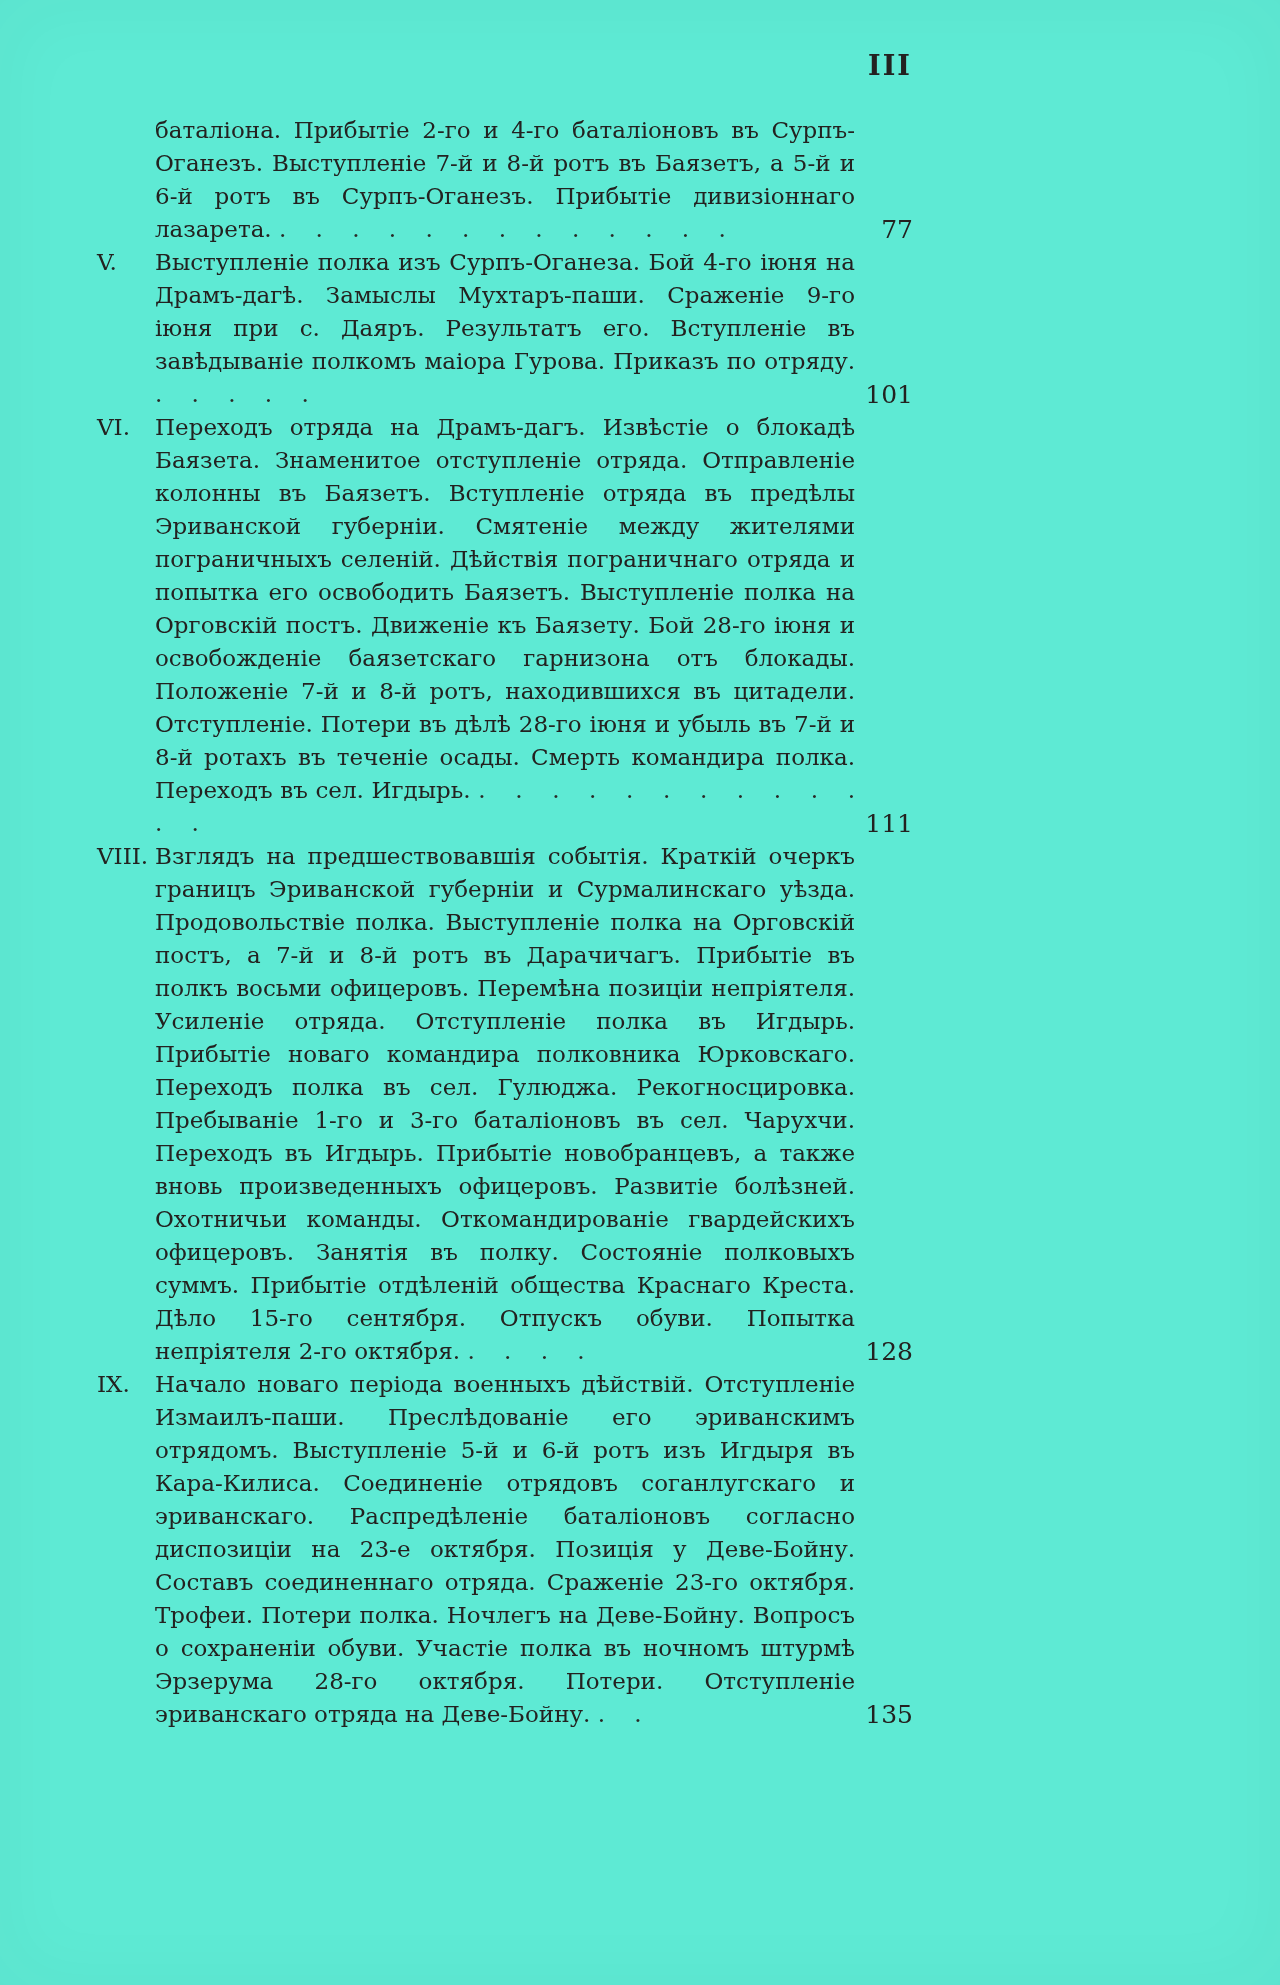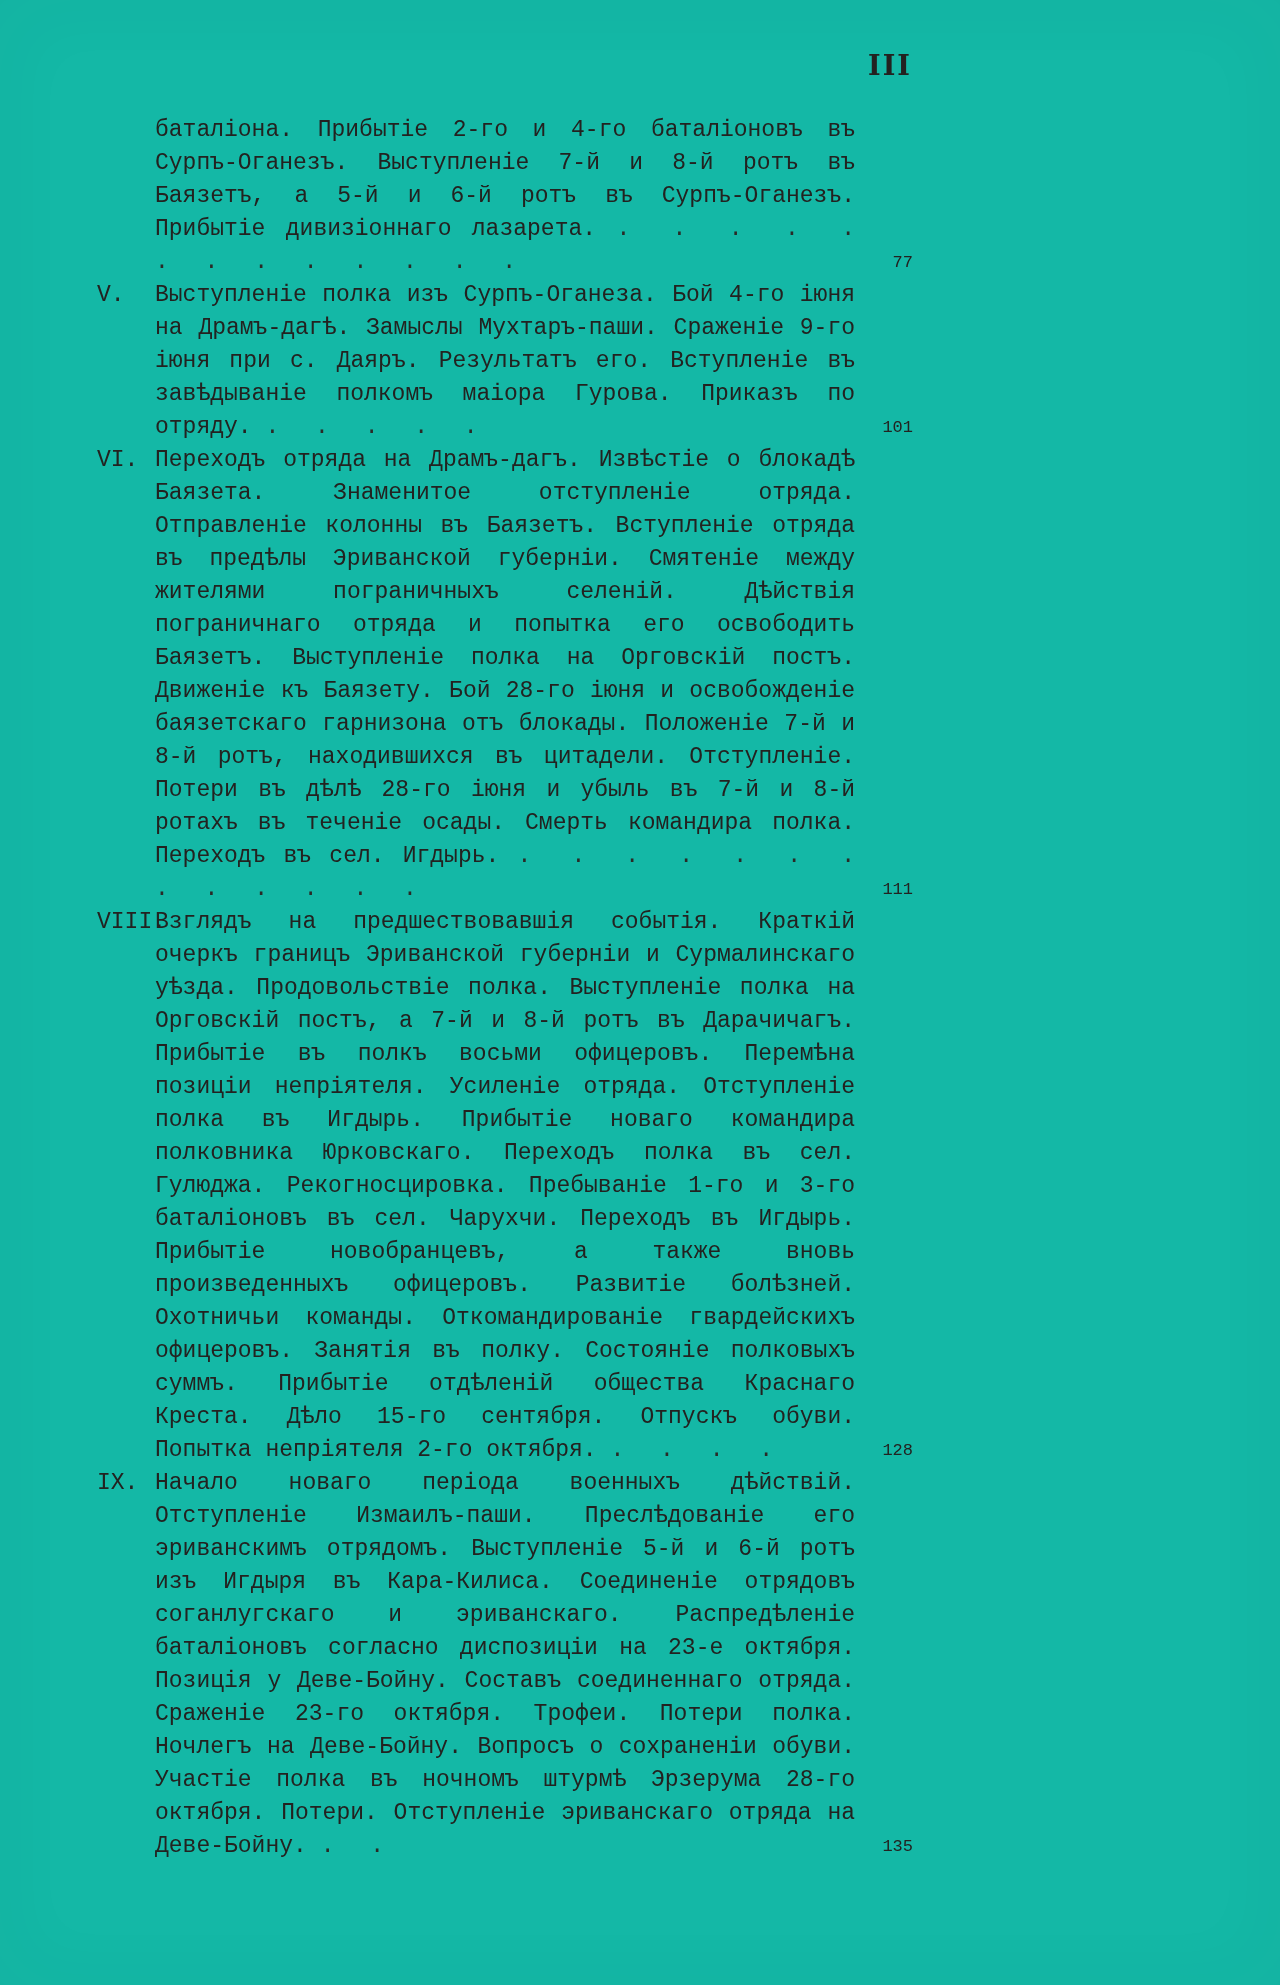"III" .page { background: #14b8a6 -> #5eead4 }
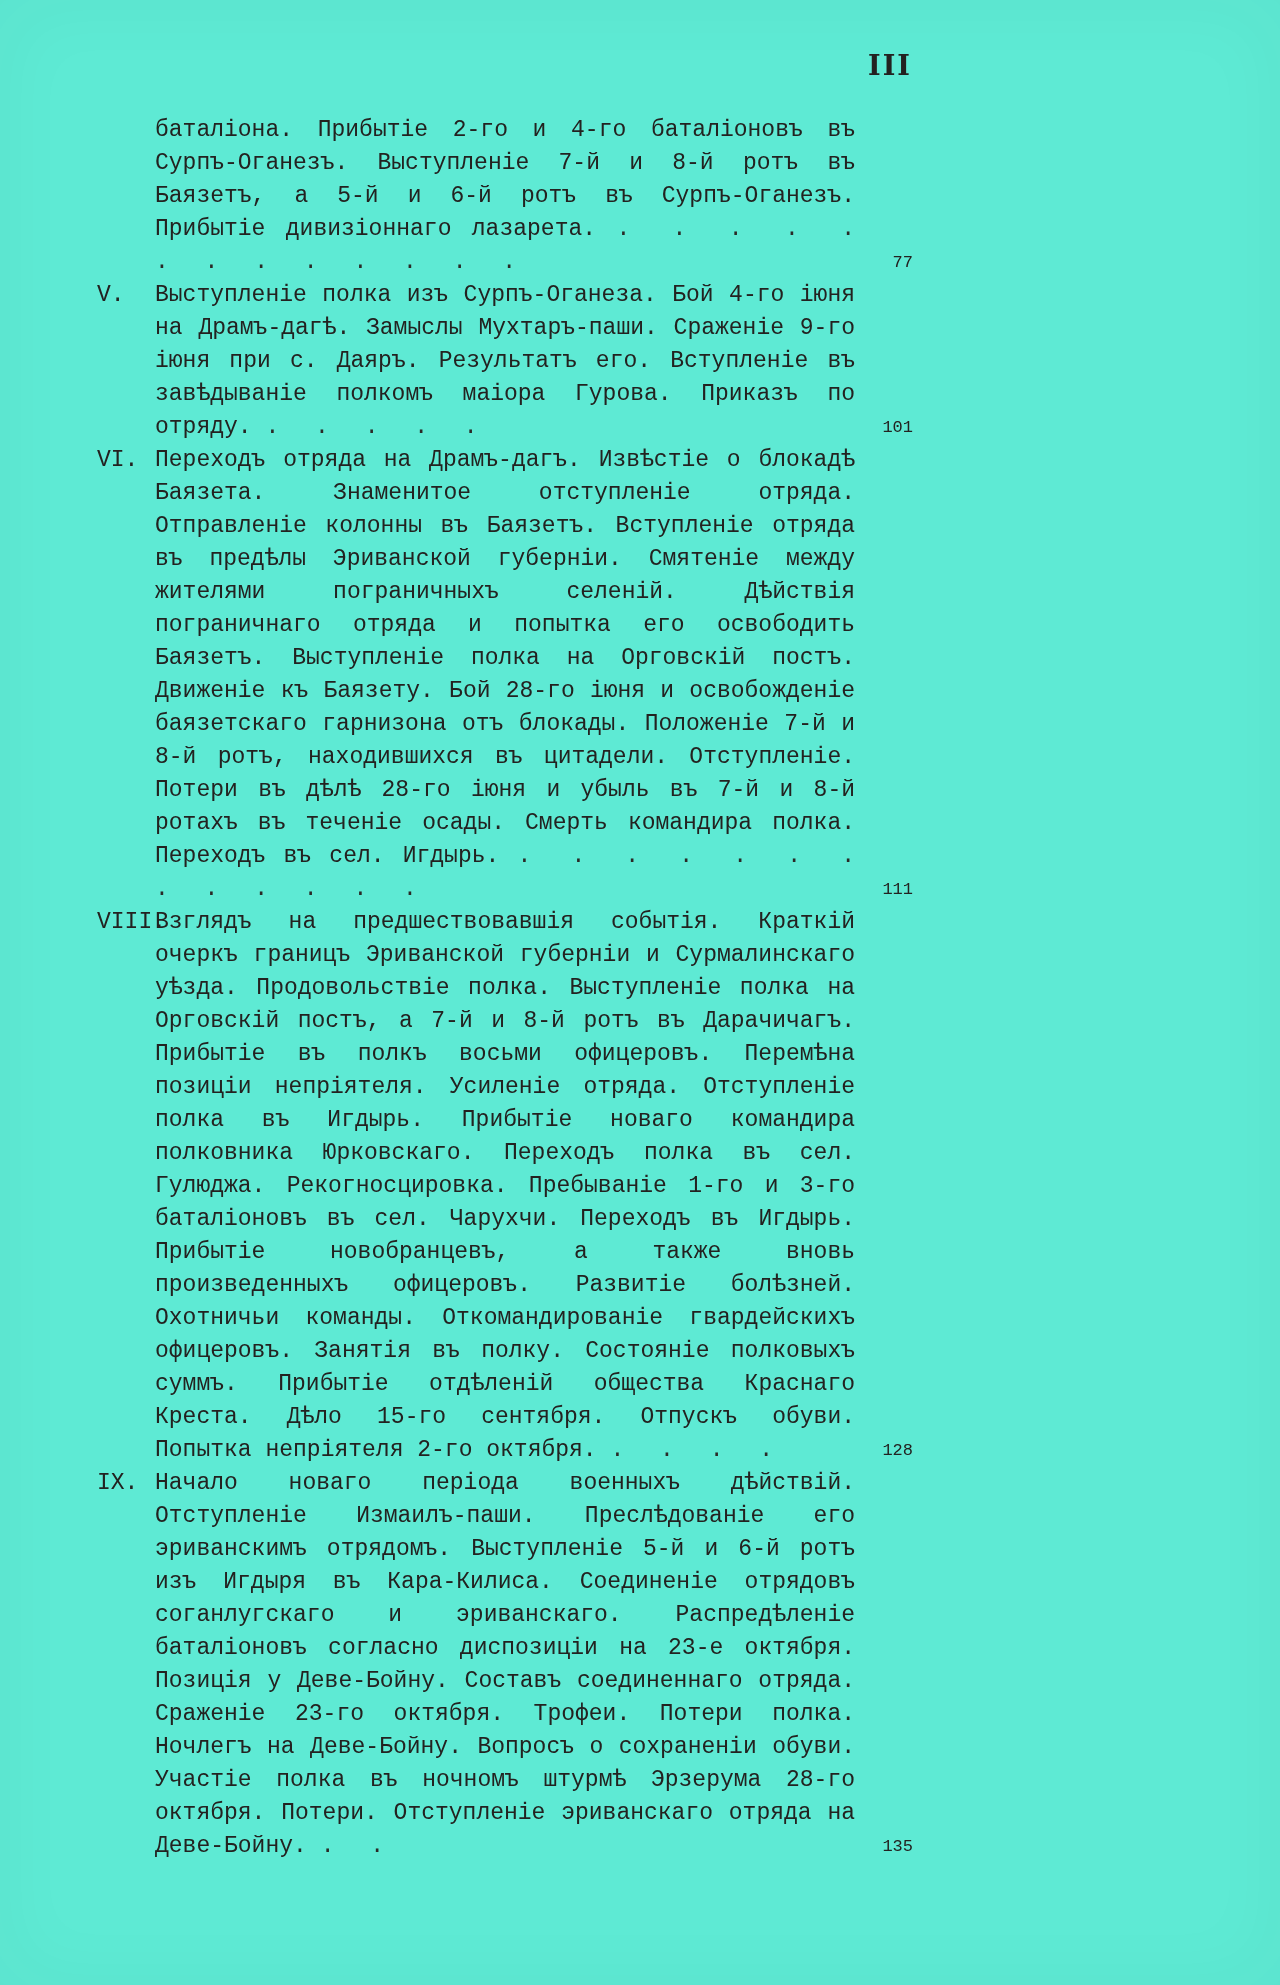"баталіона. Прибытіе 2-го и 4-го" .entry { font-family: Liberation Mono, monospace -> none }
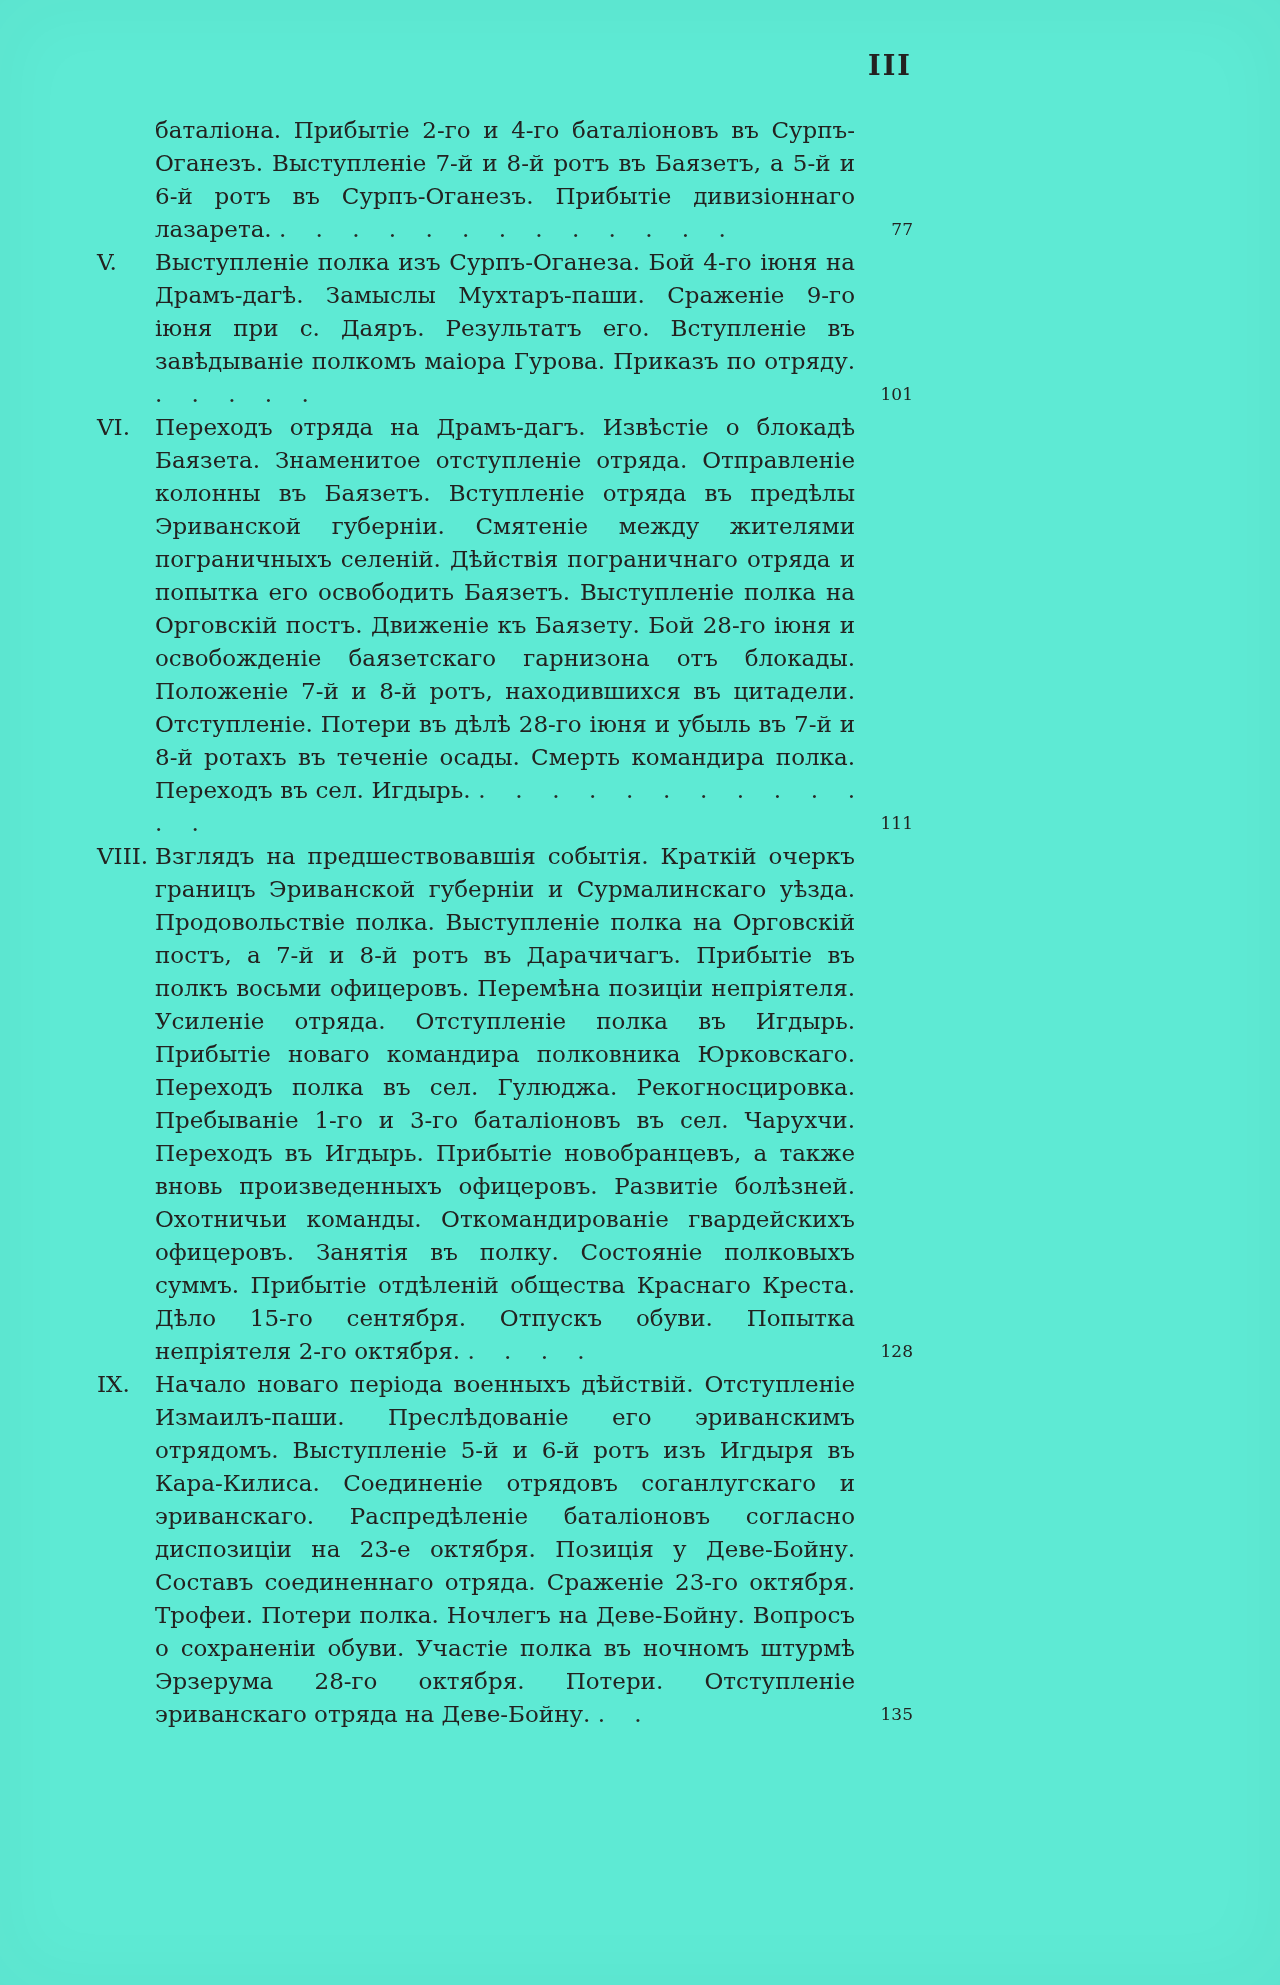"77" .pagenum { font-size: 17px -> 25px }
